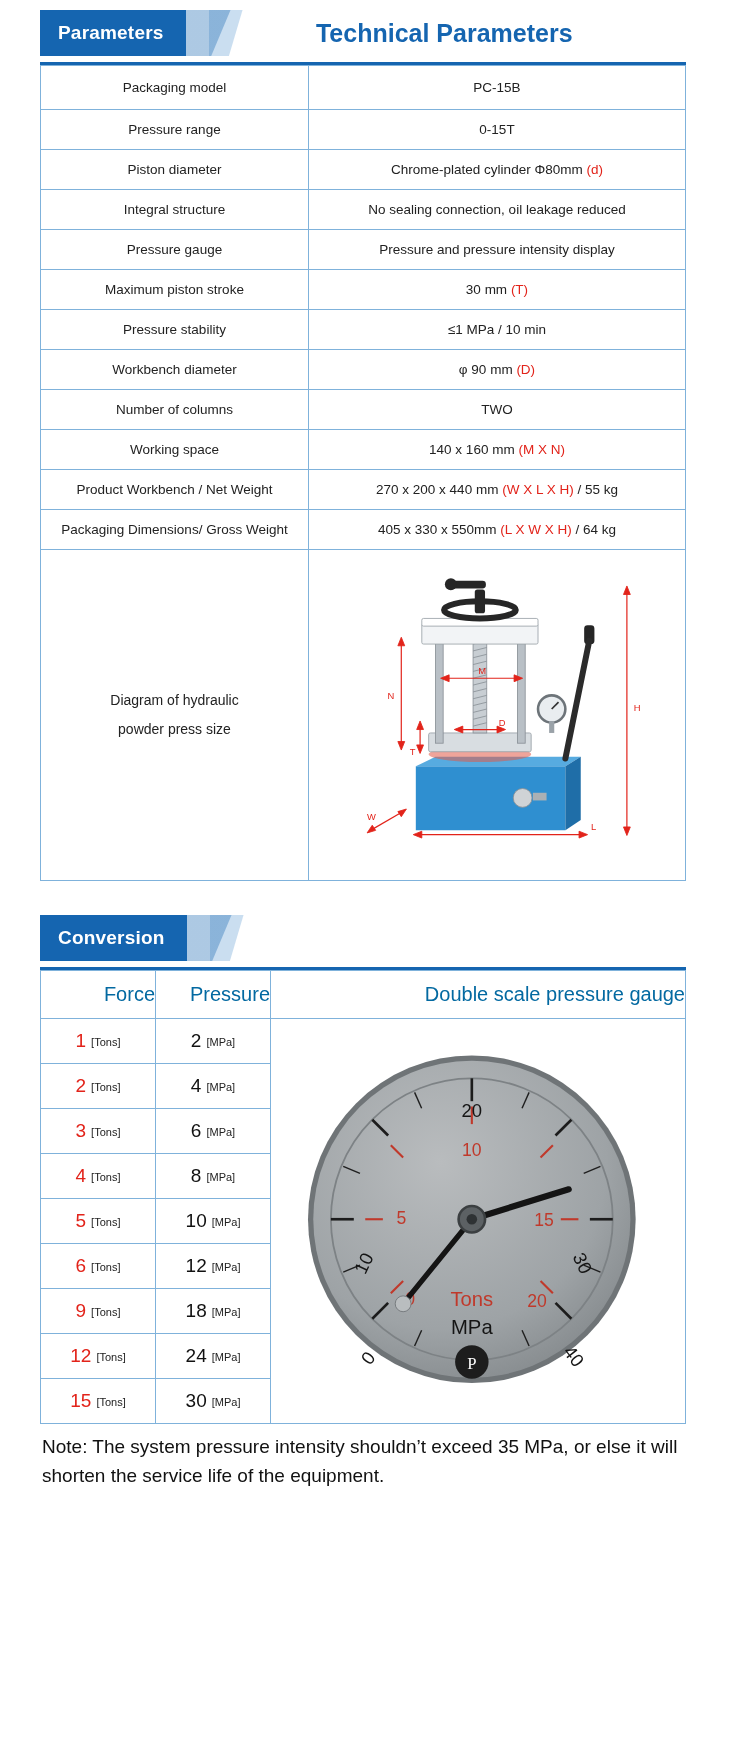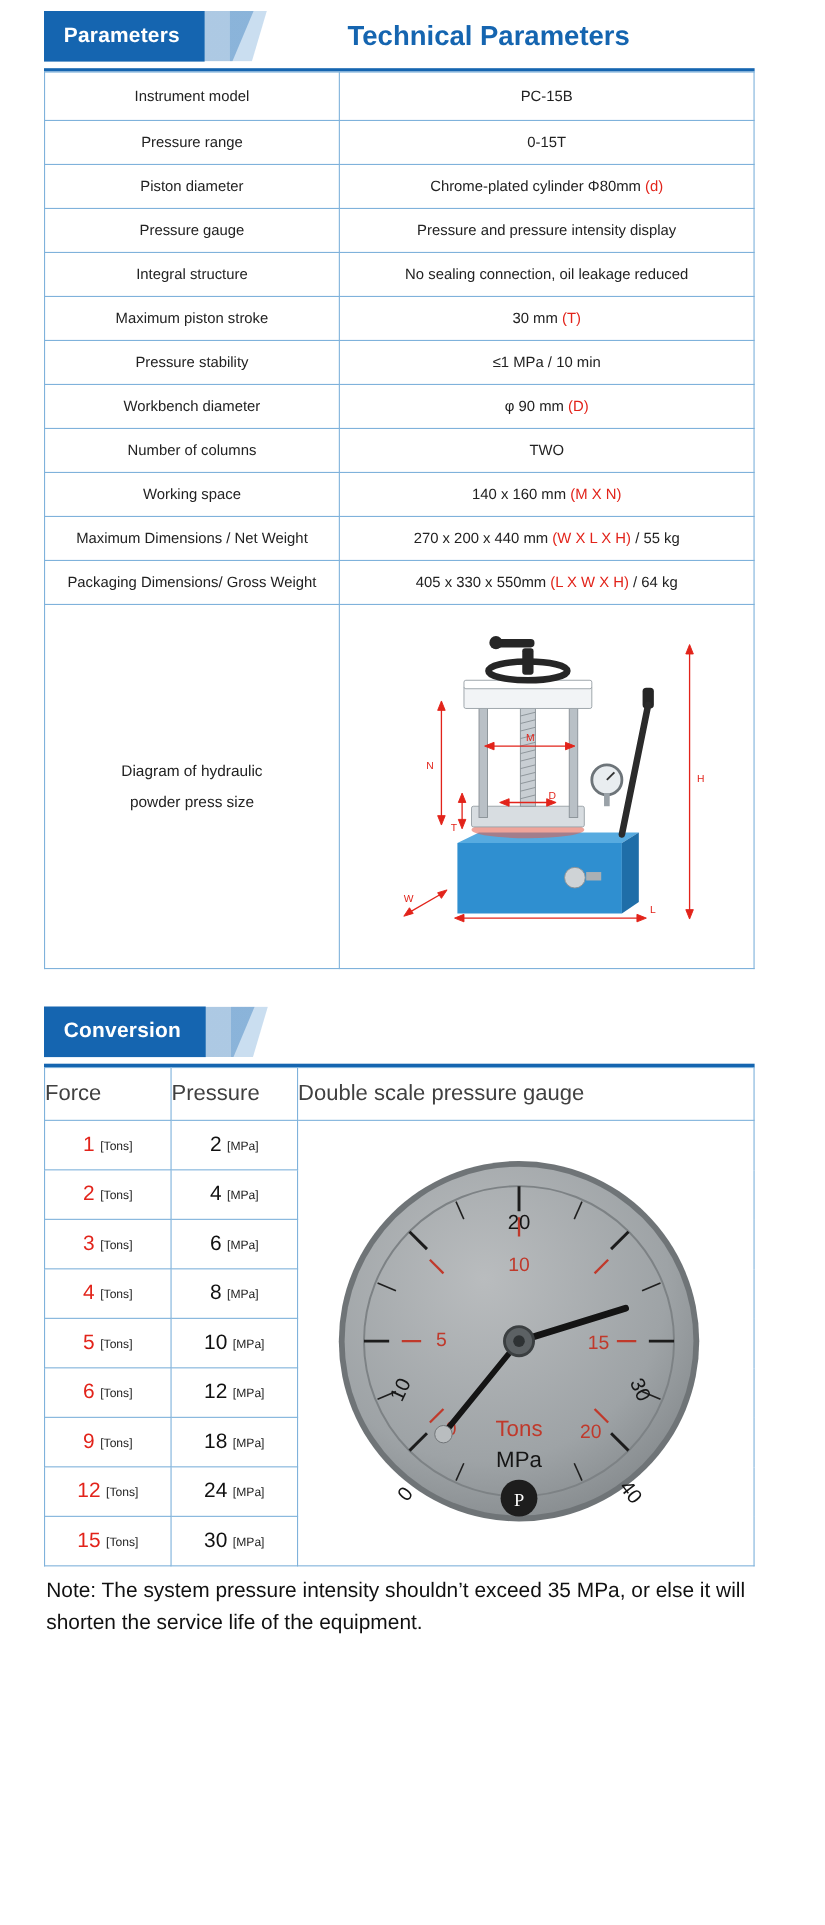"Instrument model" td.label { text: Instrument -> Packaging }
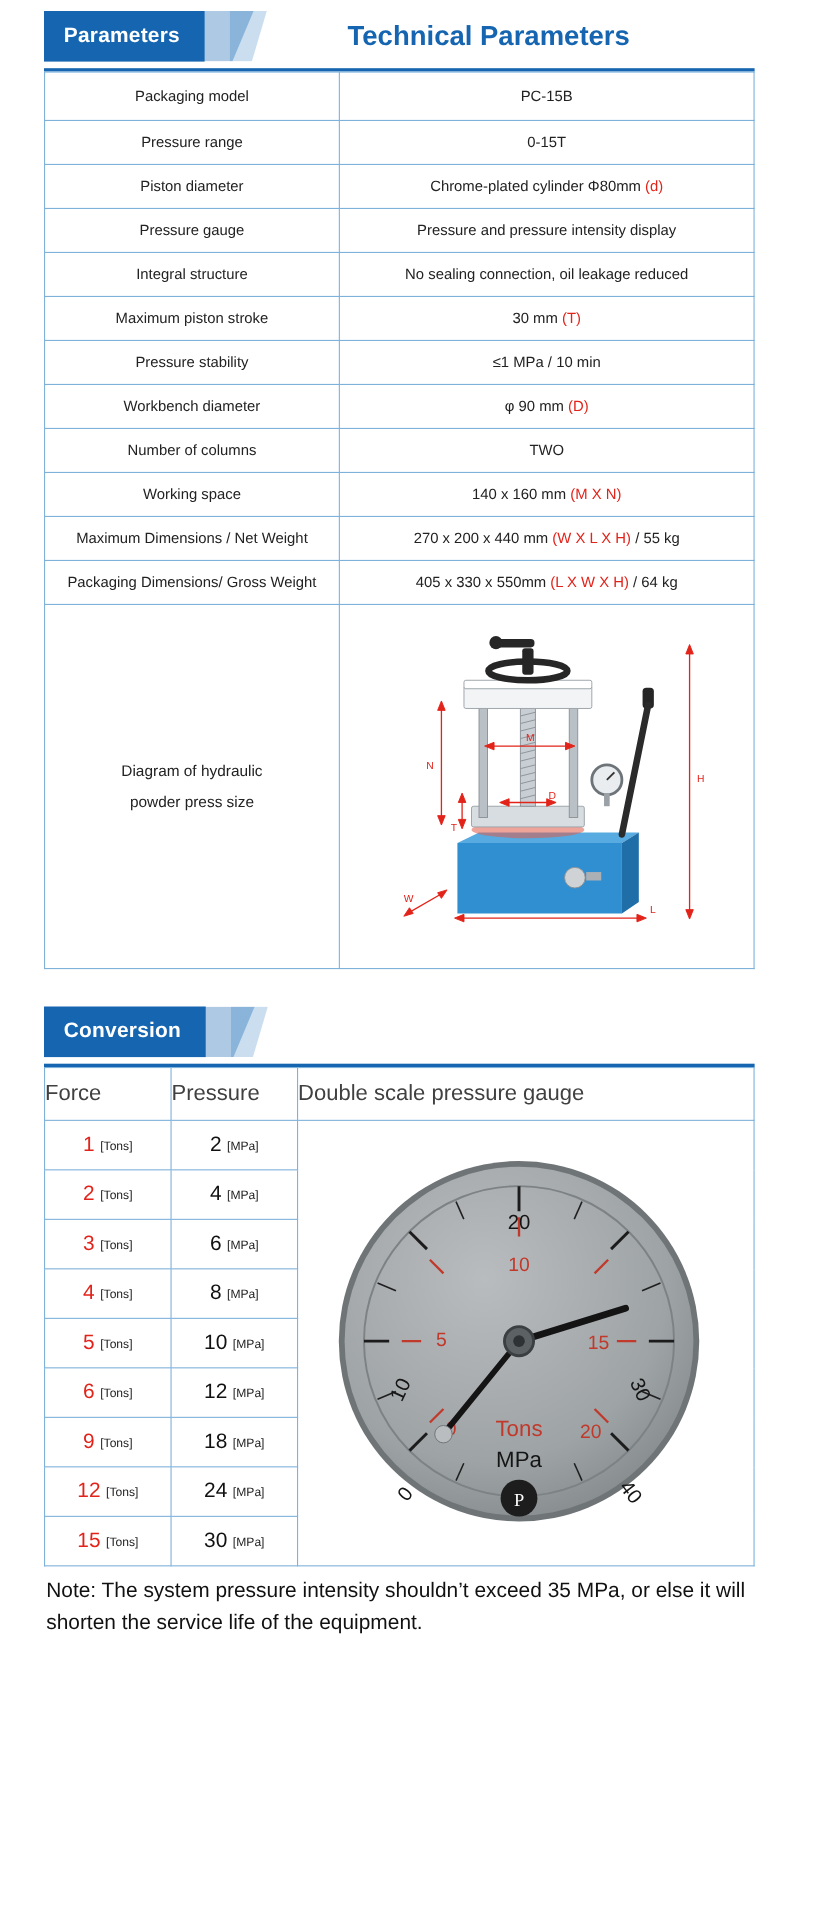"Pressure gauge" tr { order: before "Integral structure" -> after "Integral structure" }
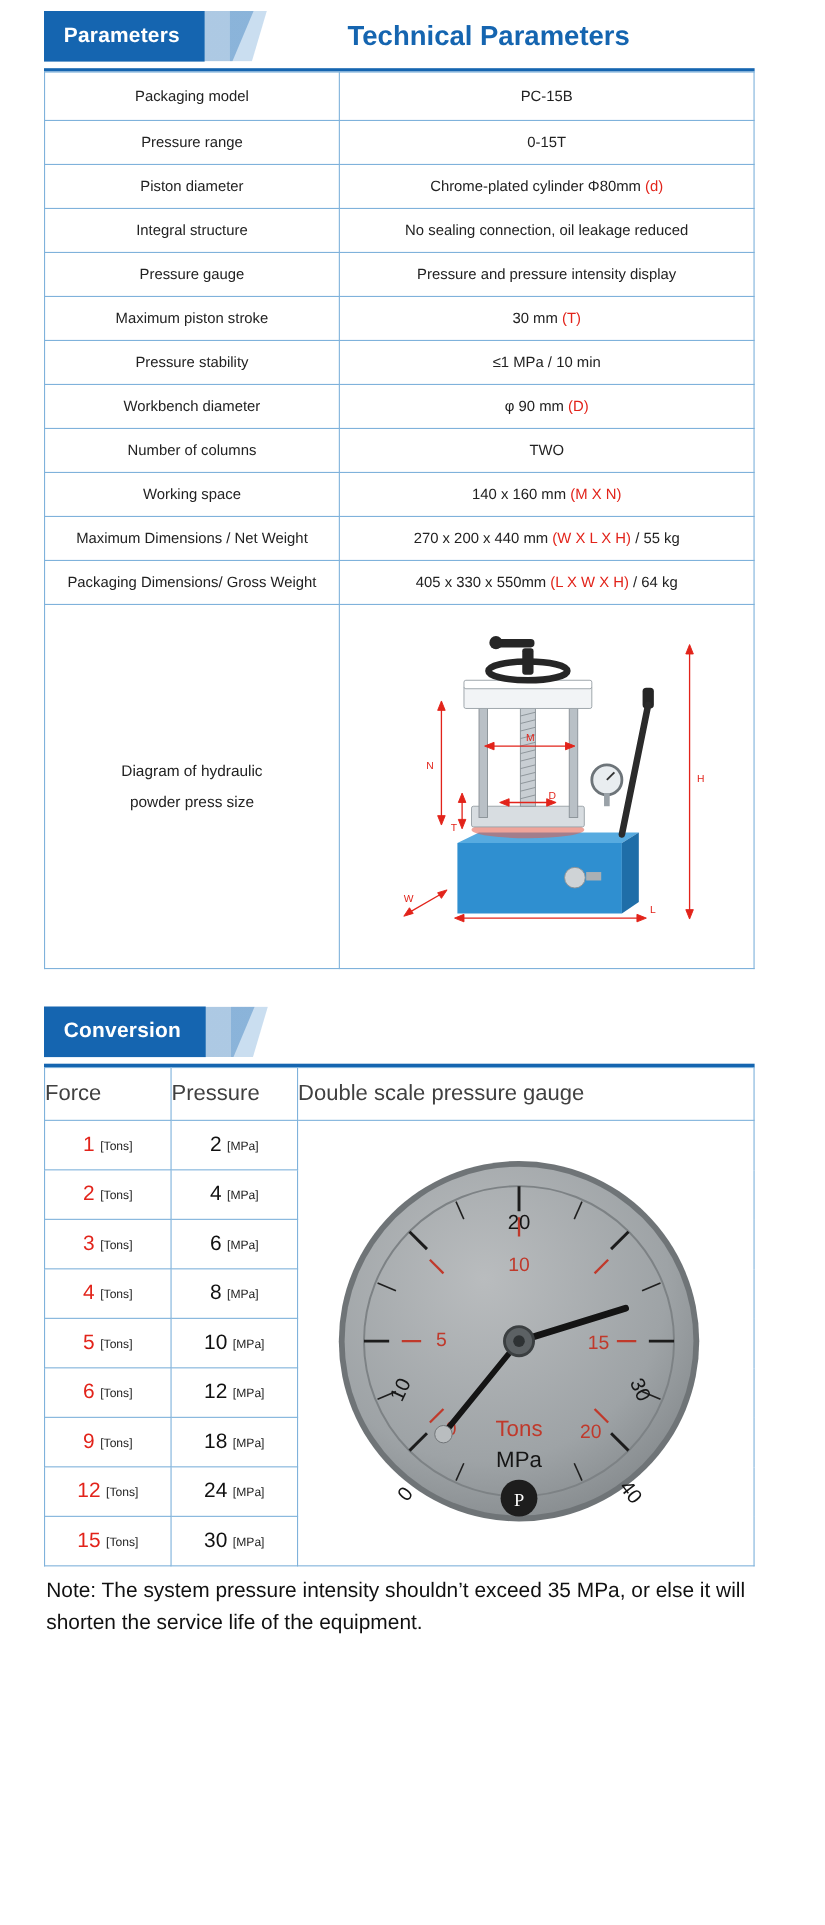"Maximum Dimensions / Net Weight" td.label { text: Maximum Dimensions -> Product Workbench }
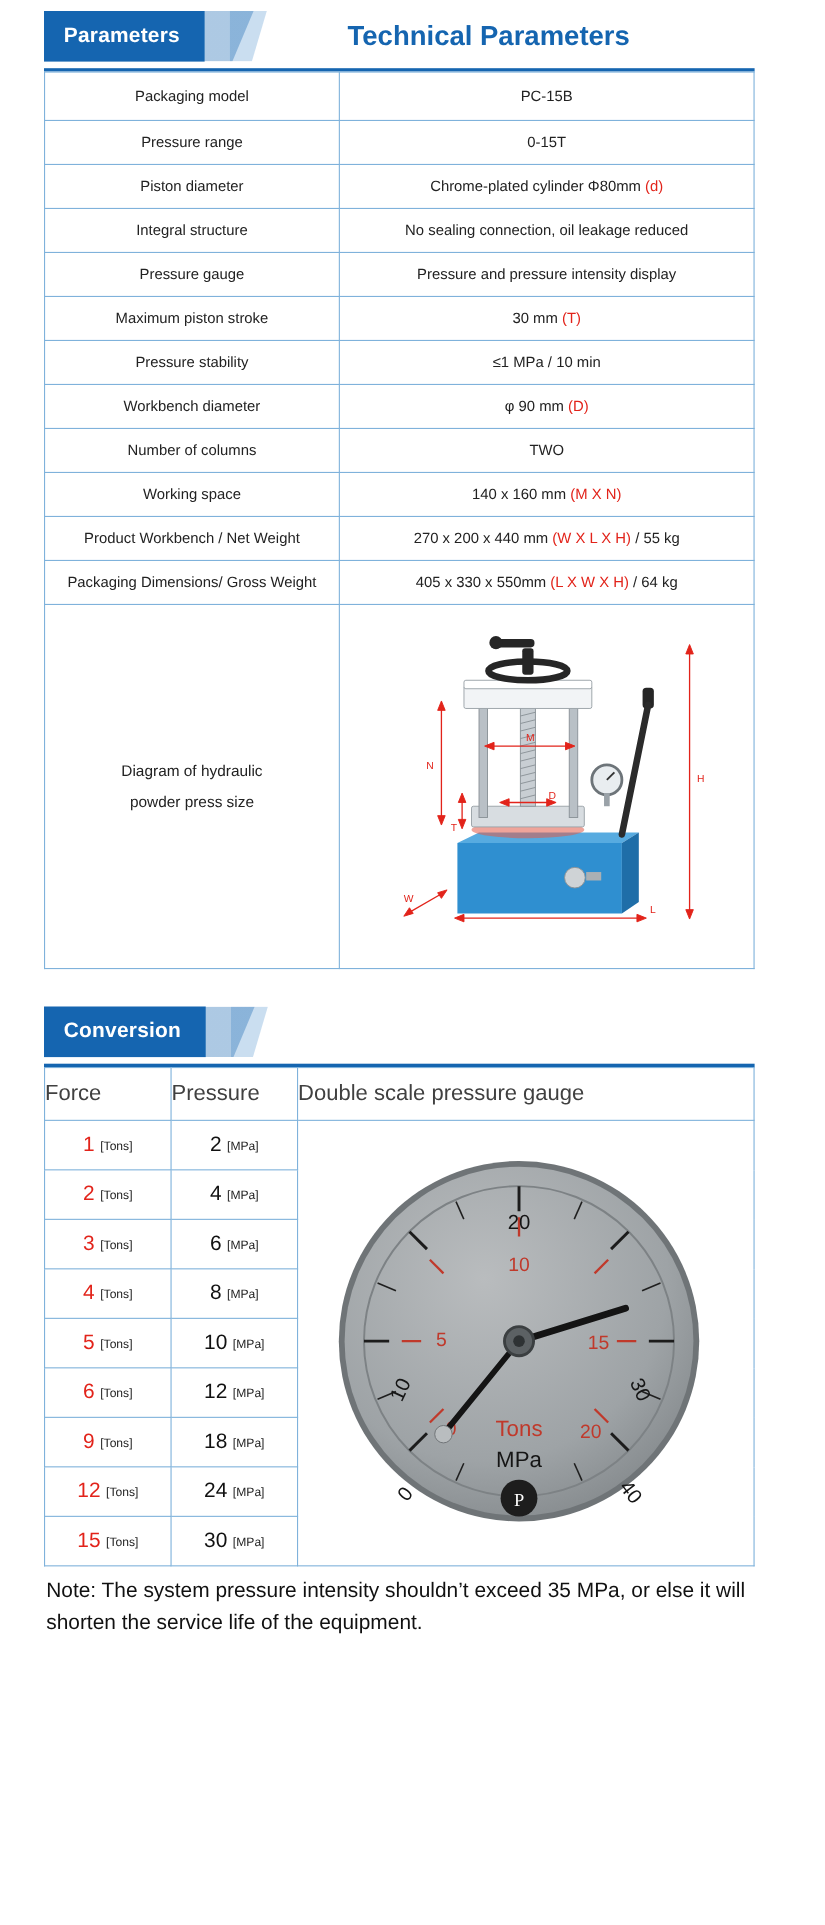"Force" .conv-head { color: #404040 -> #0369a1; text-align: left -> right }
